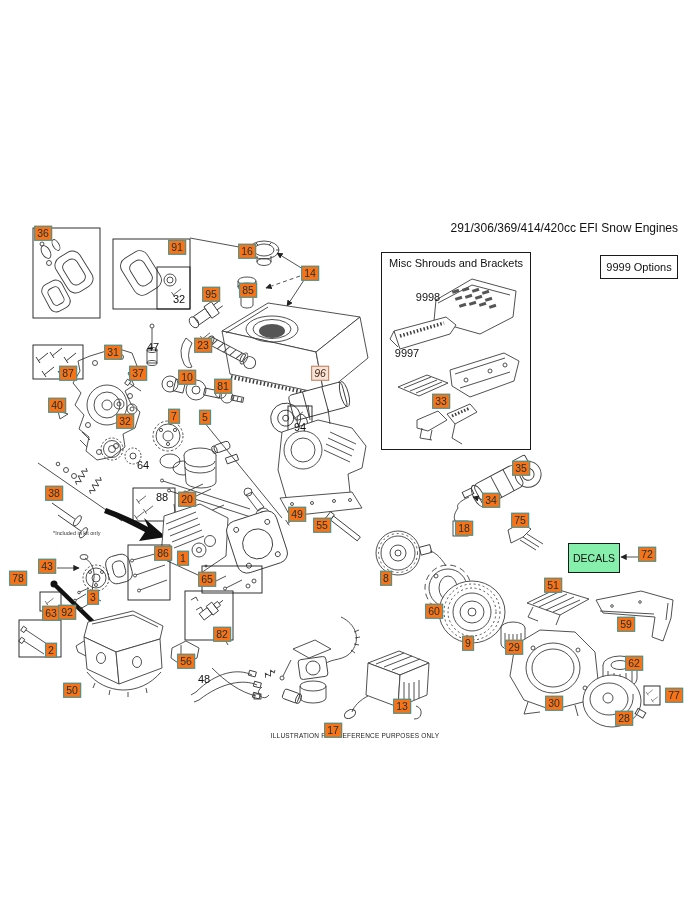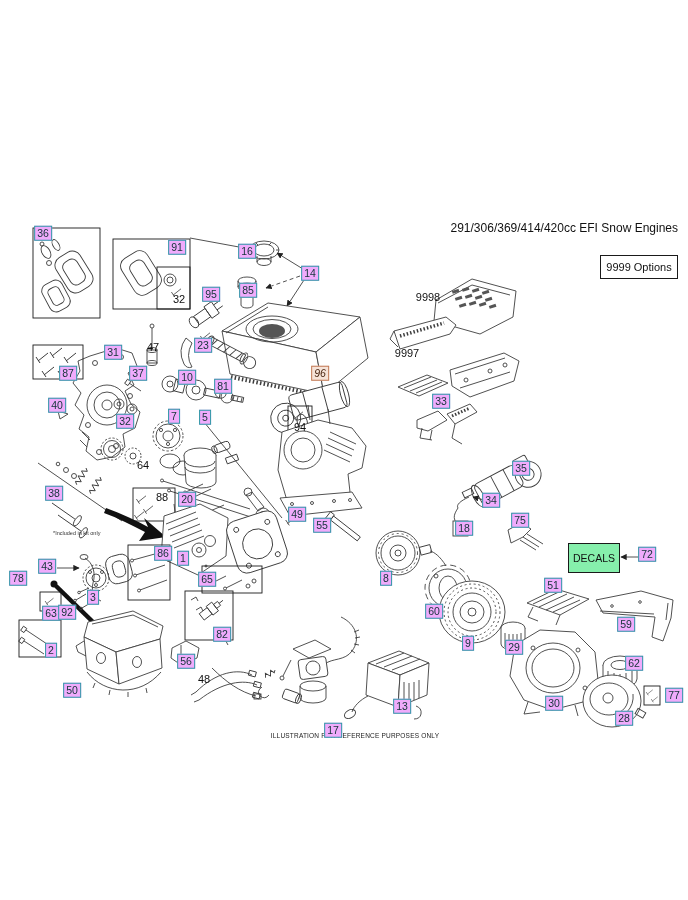"36" .callout { background: #f0abfc -> #f97316 }
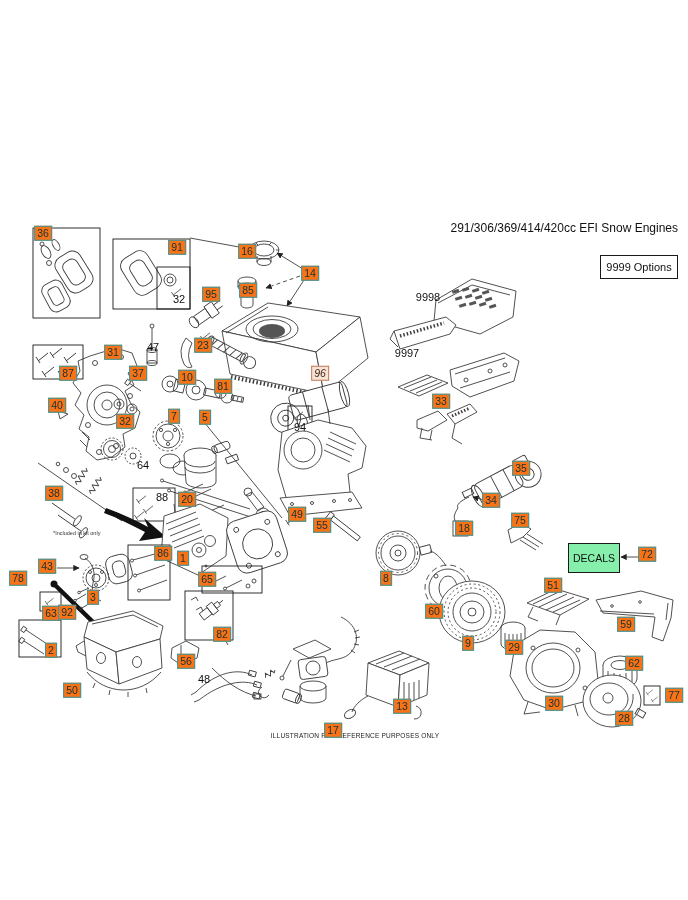"Misc Shrouds and Brackets" div.panel { html: none -> <div> <div>Misc Shrouds and Brackets</div> </div> }
